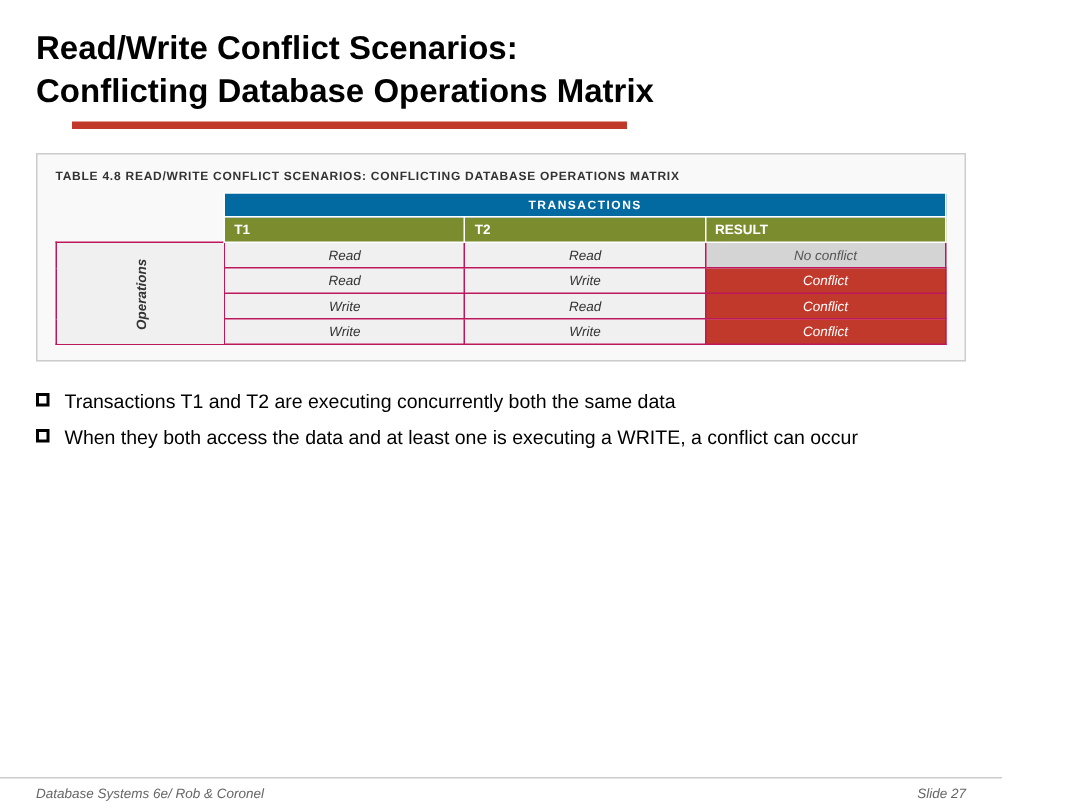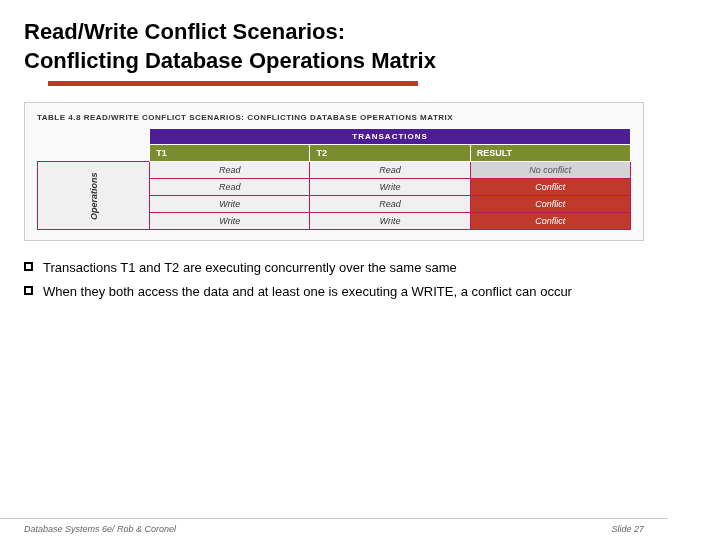"TRANSACTIONS" .transactions-header td { background: #4c1d95 -> #0369a1 }
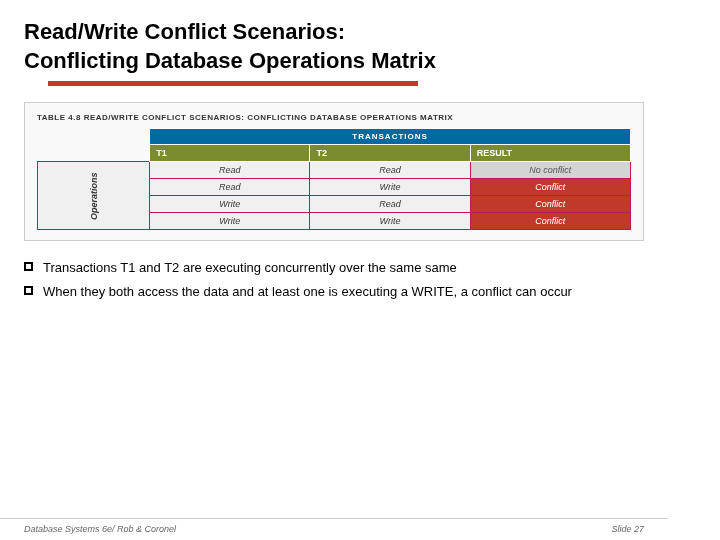"Transactions T1 and T2 are" span { text: over the same same -> both the same data }
